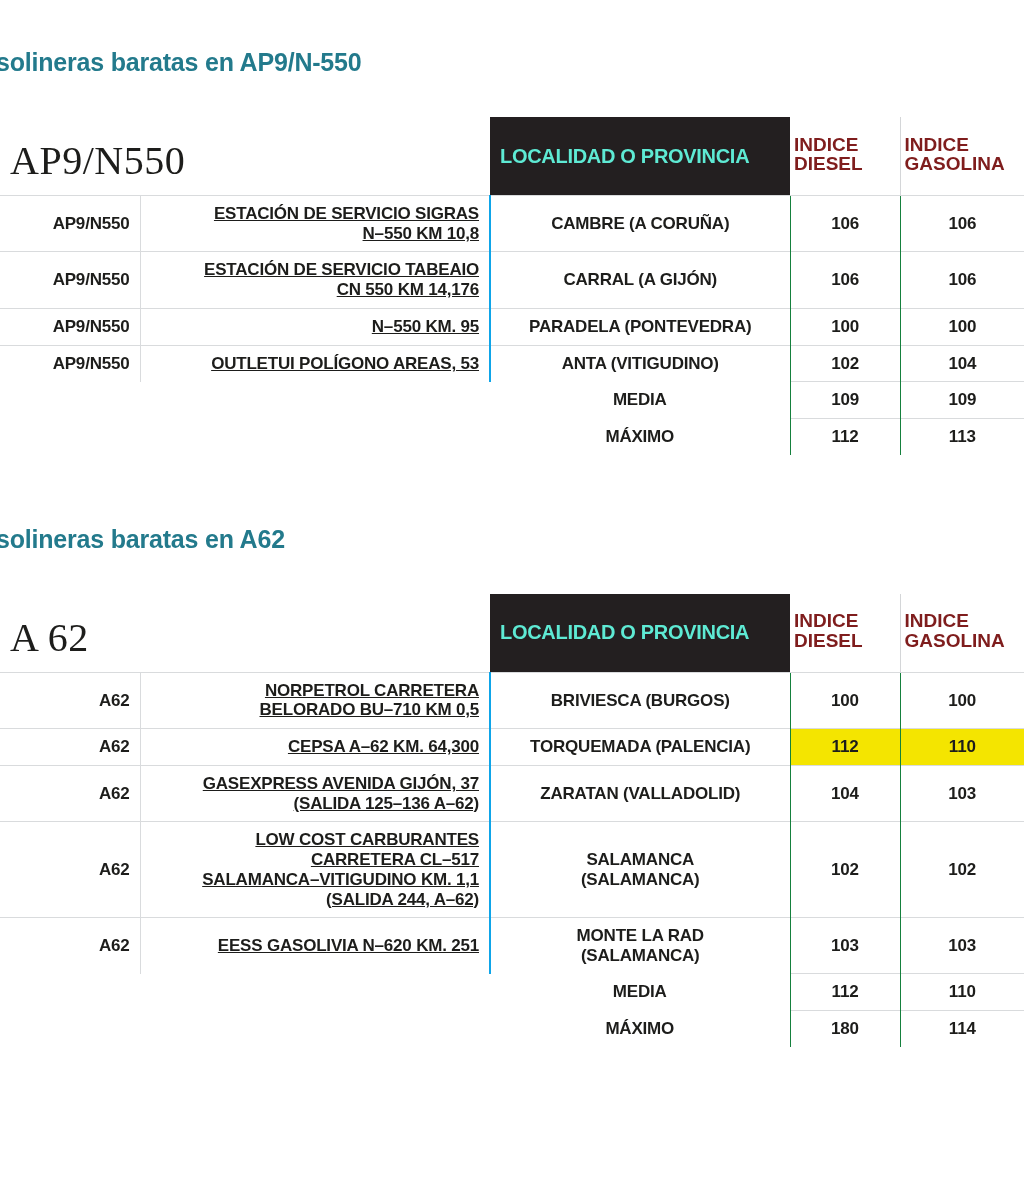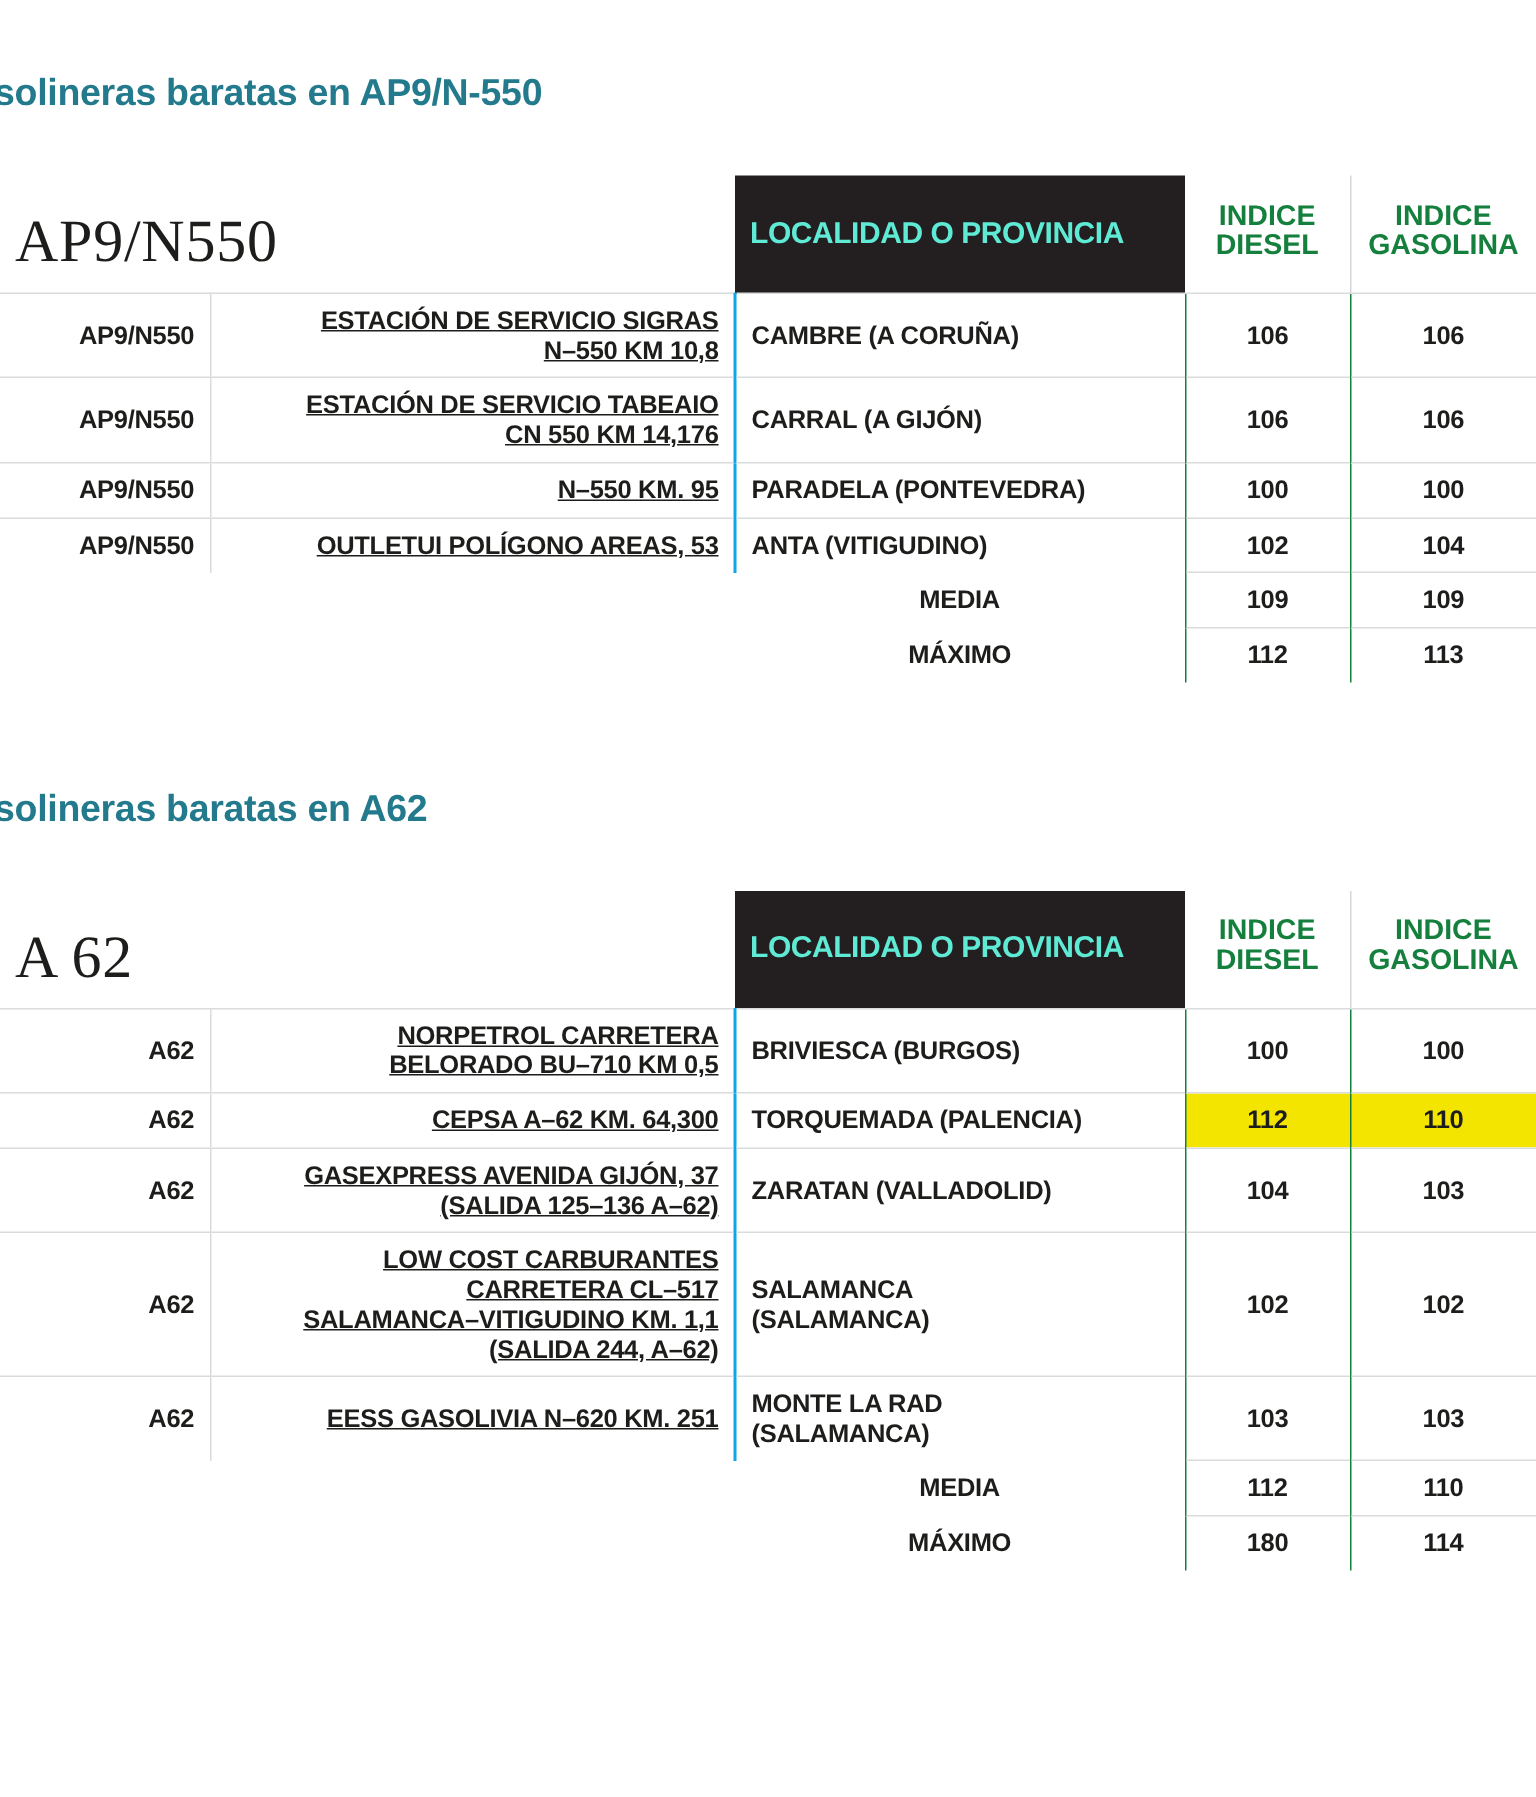"INDICE" td.hdr-idx { color: #15803d -> #7f1d1d; text-align: center -> left }
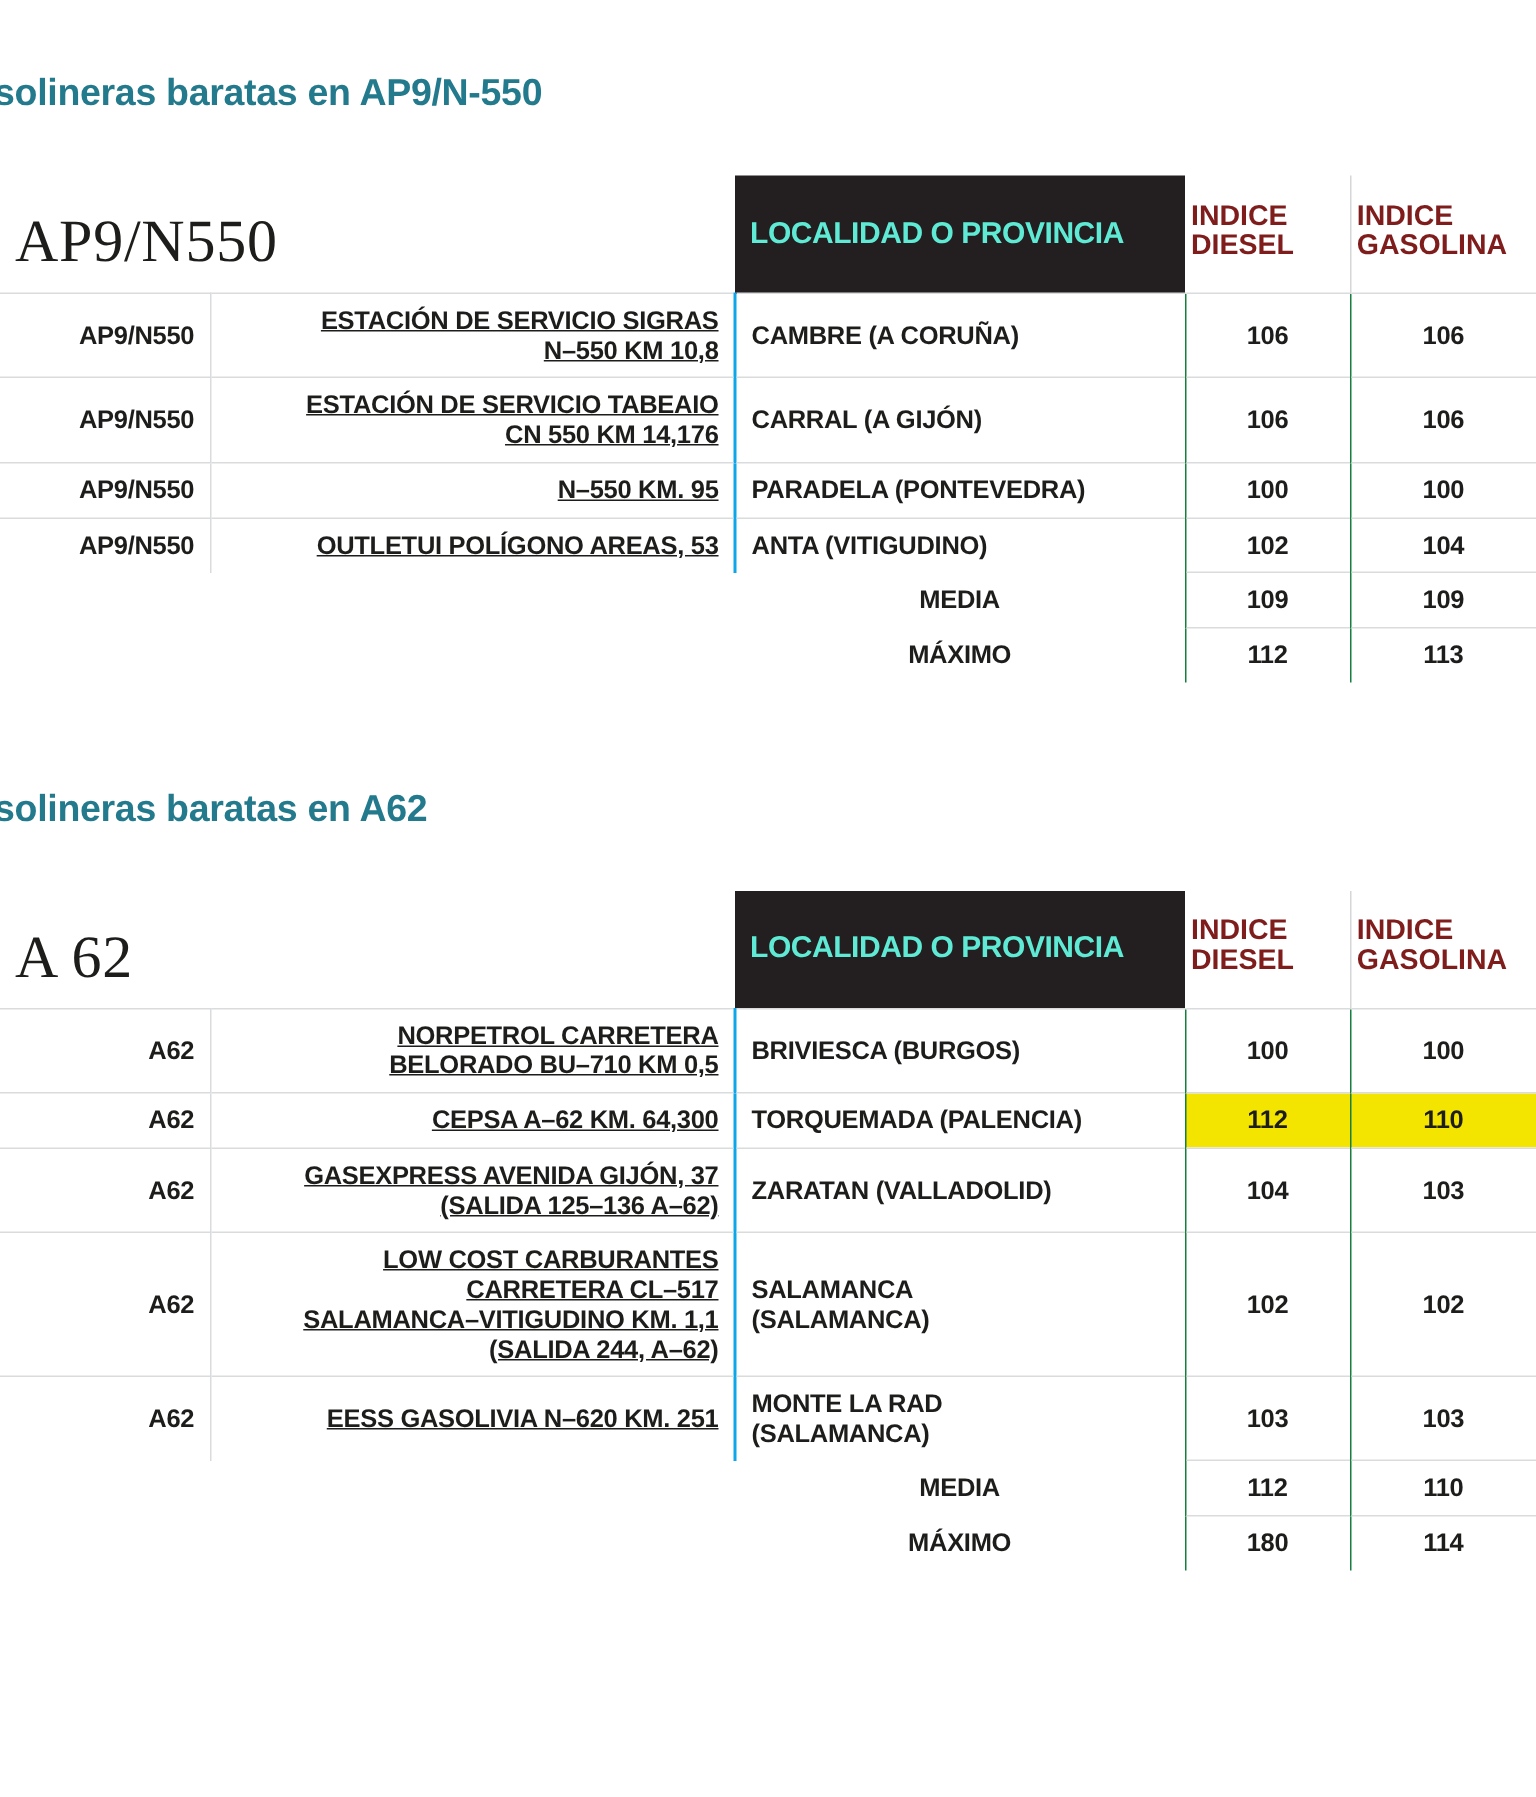"CAMBRE (A CORUÑA)" td.place { text-align: left -> center }
